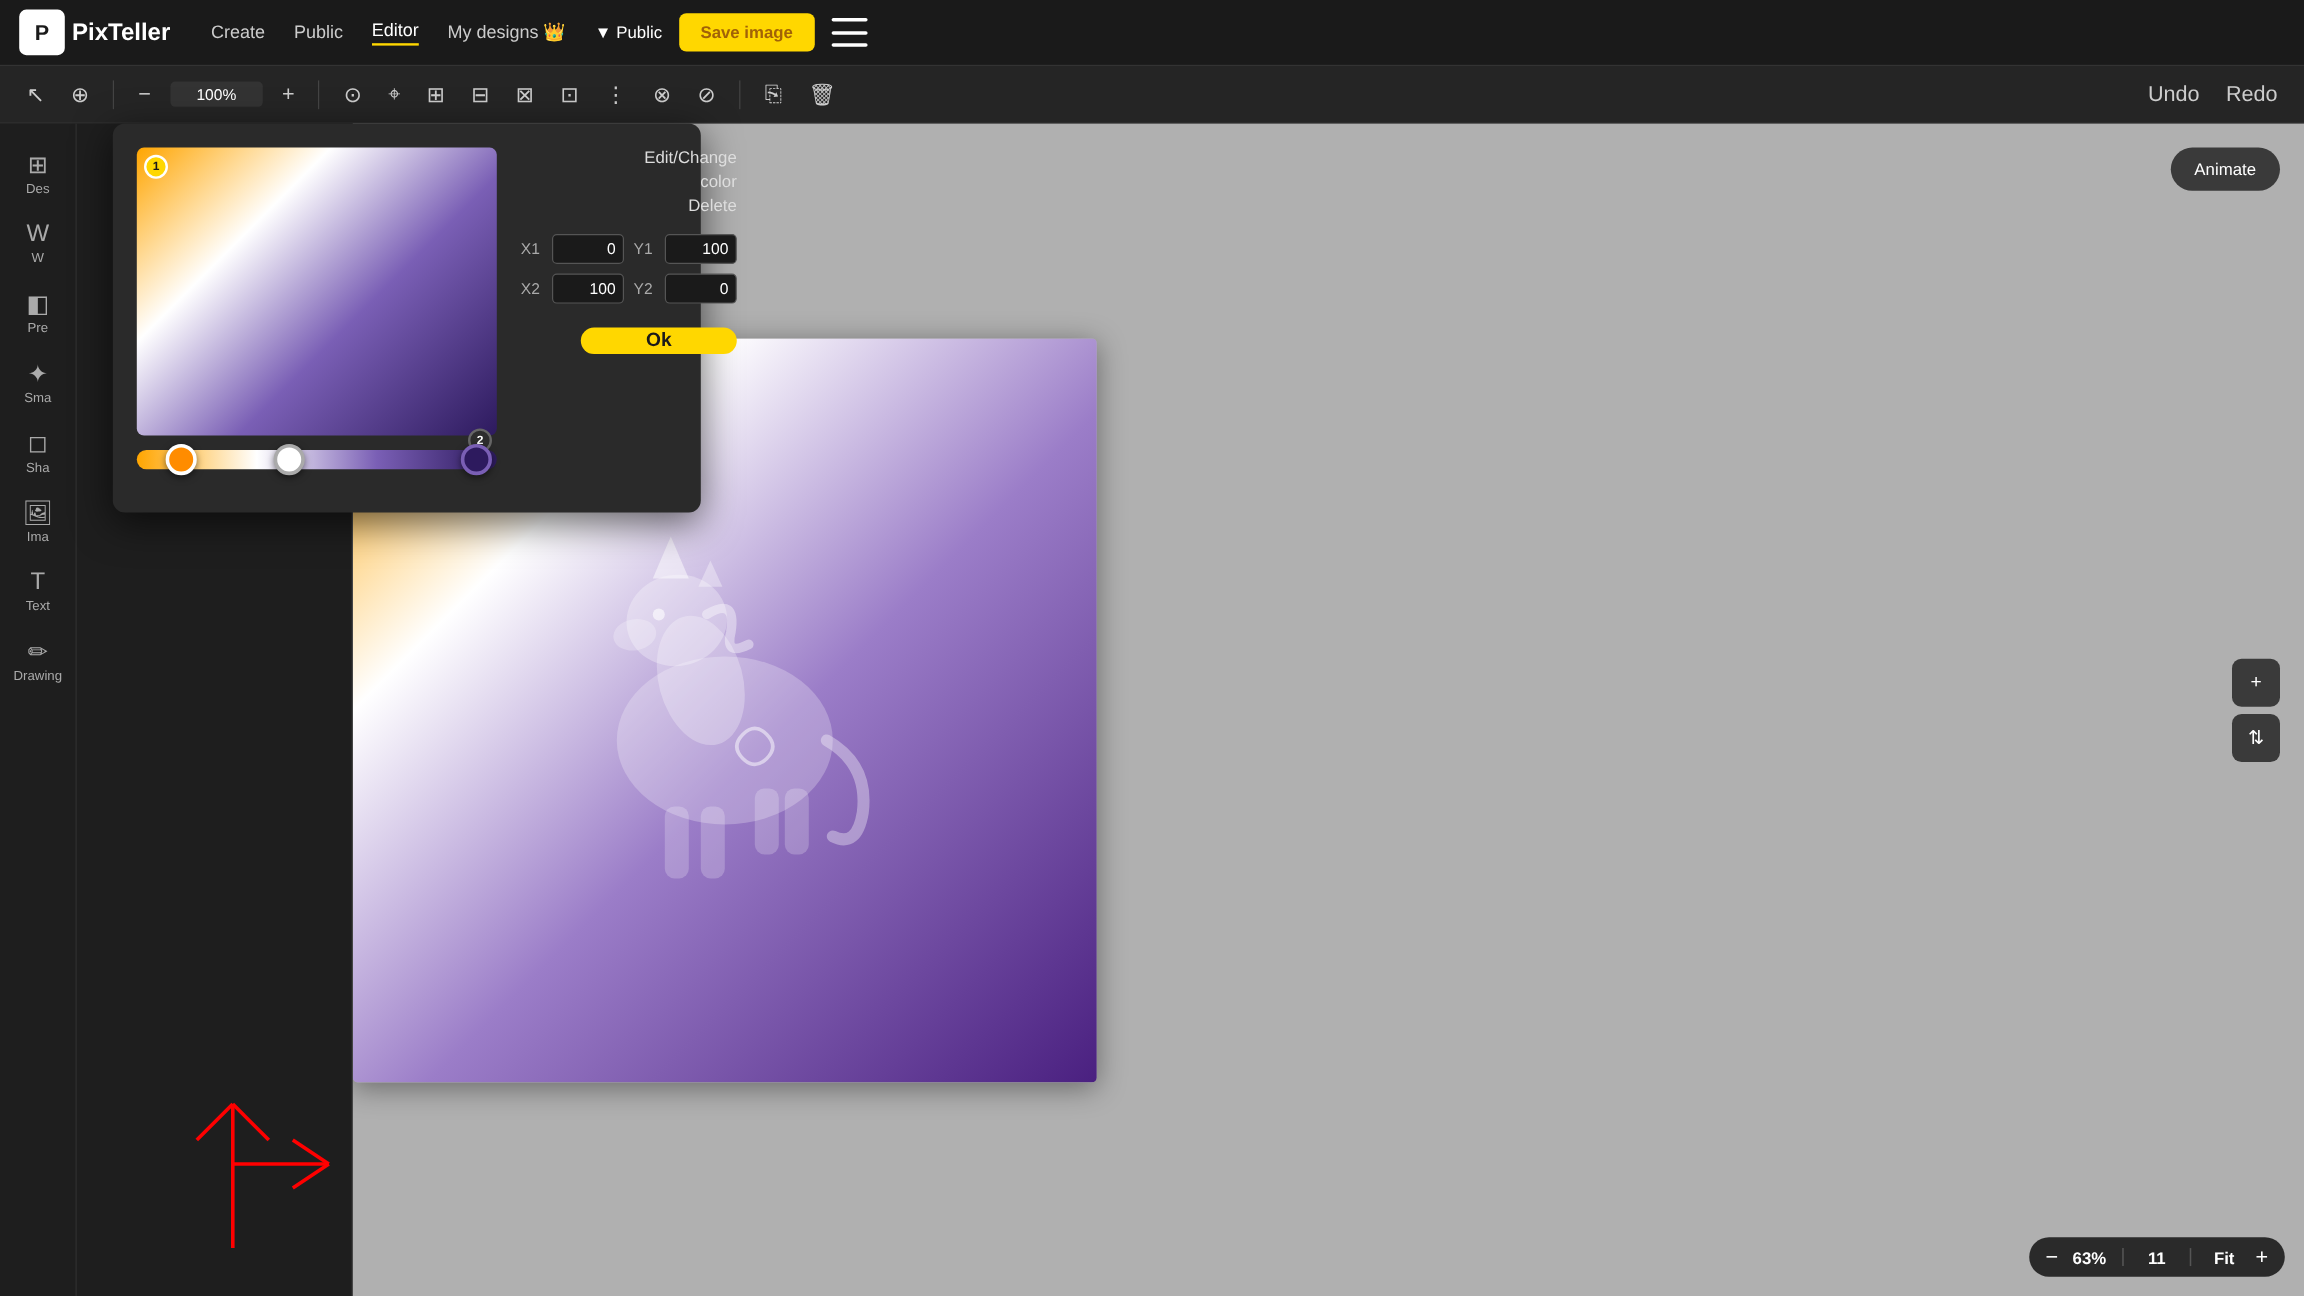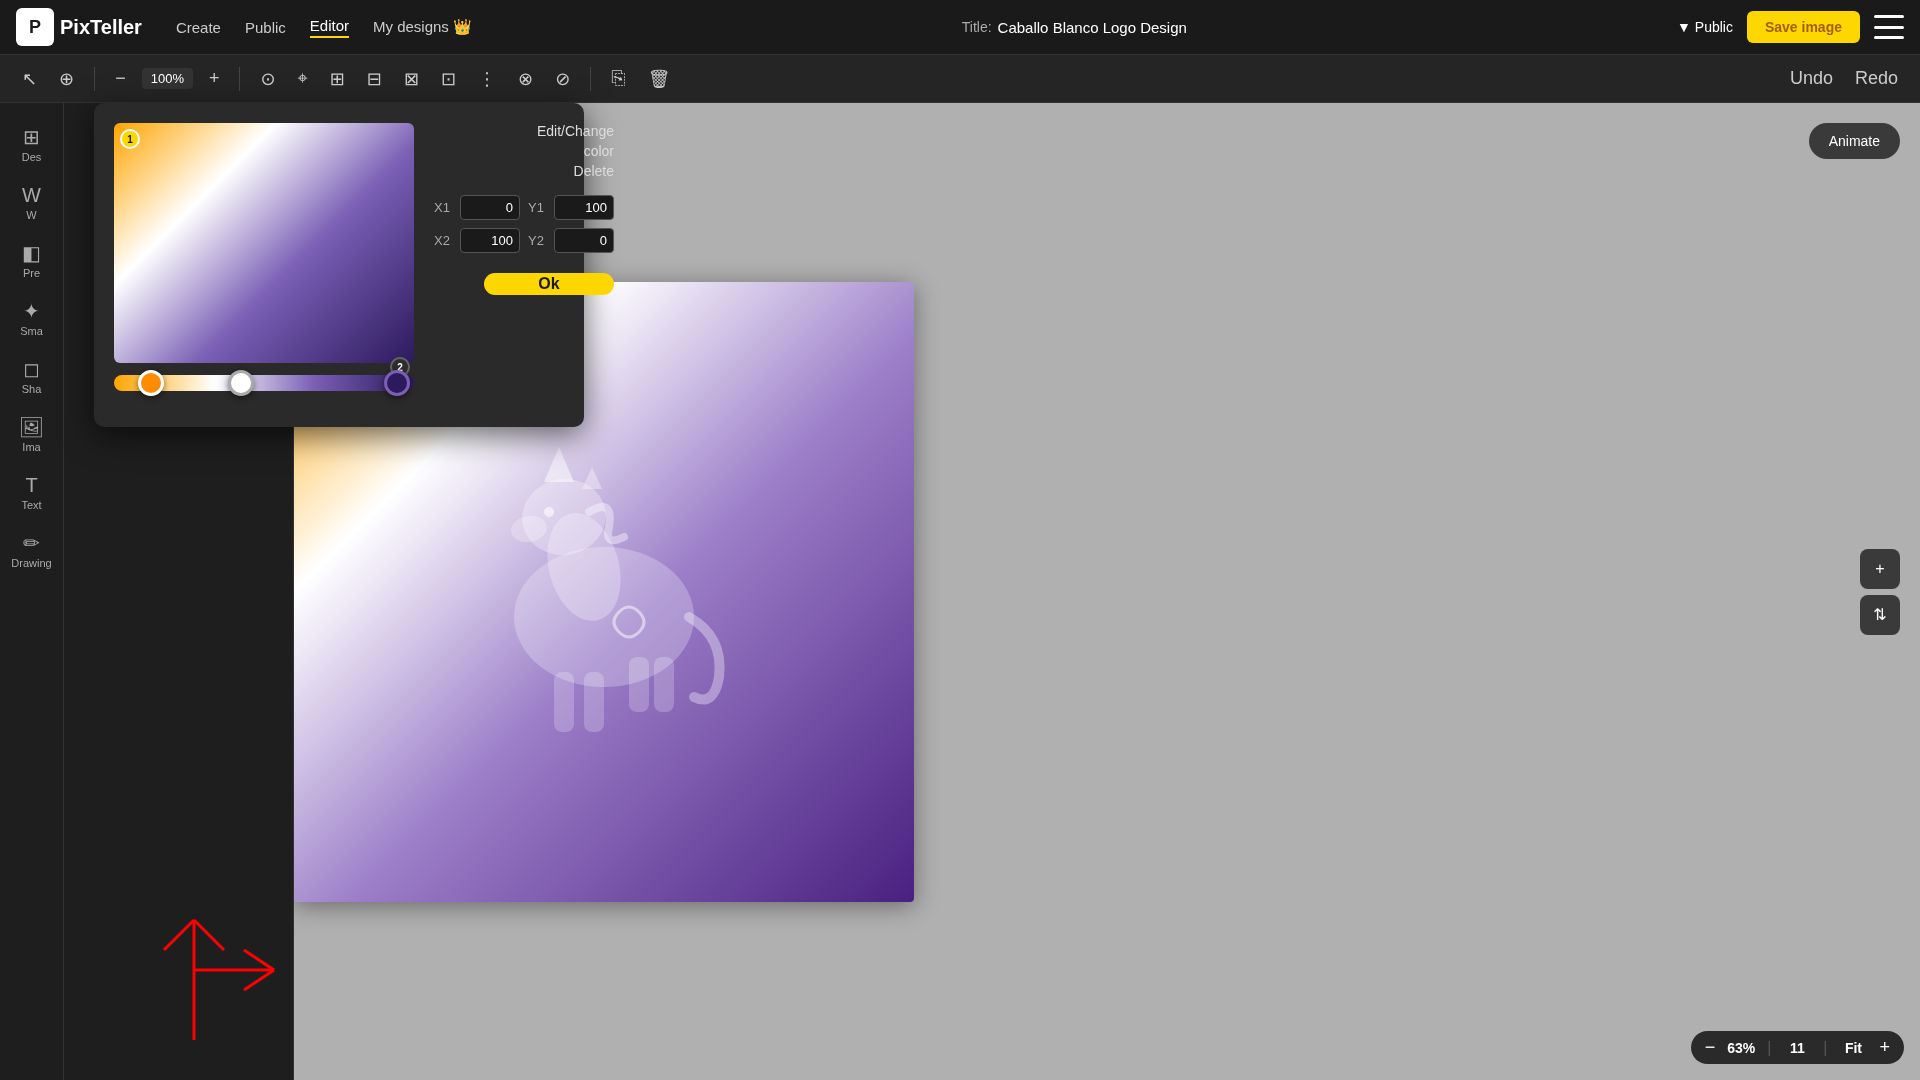"Title:" div.nav-title-area { html: <div> <span>Title:</span> <span>Caballo Blanco Logo Design</span> </div> -> none }
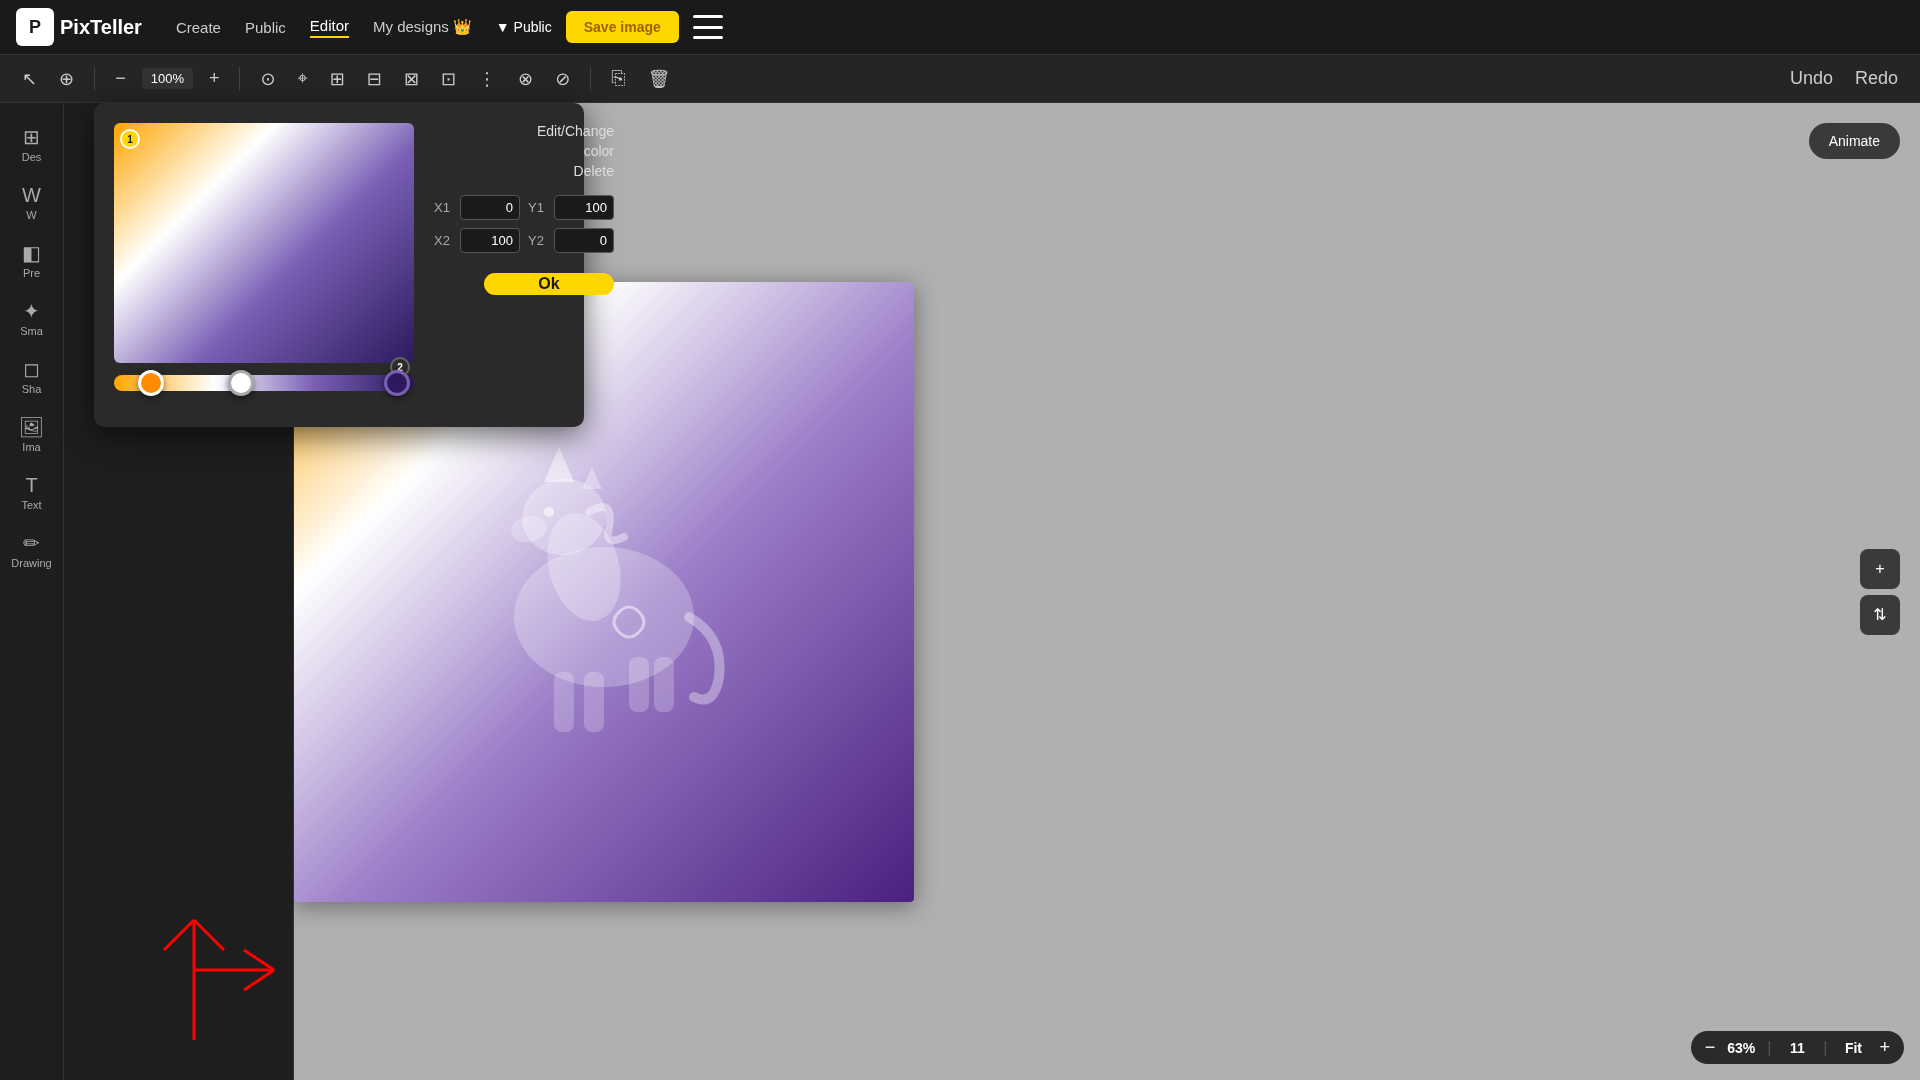"100%" .zoom-display { padding: 3px 9px -> 3px 22px }
